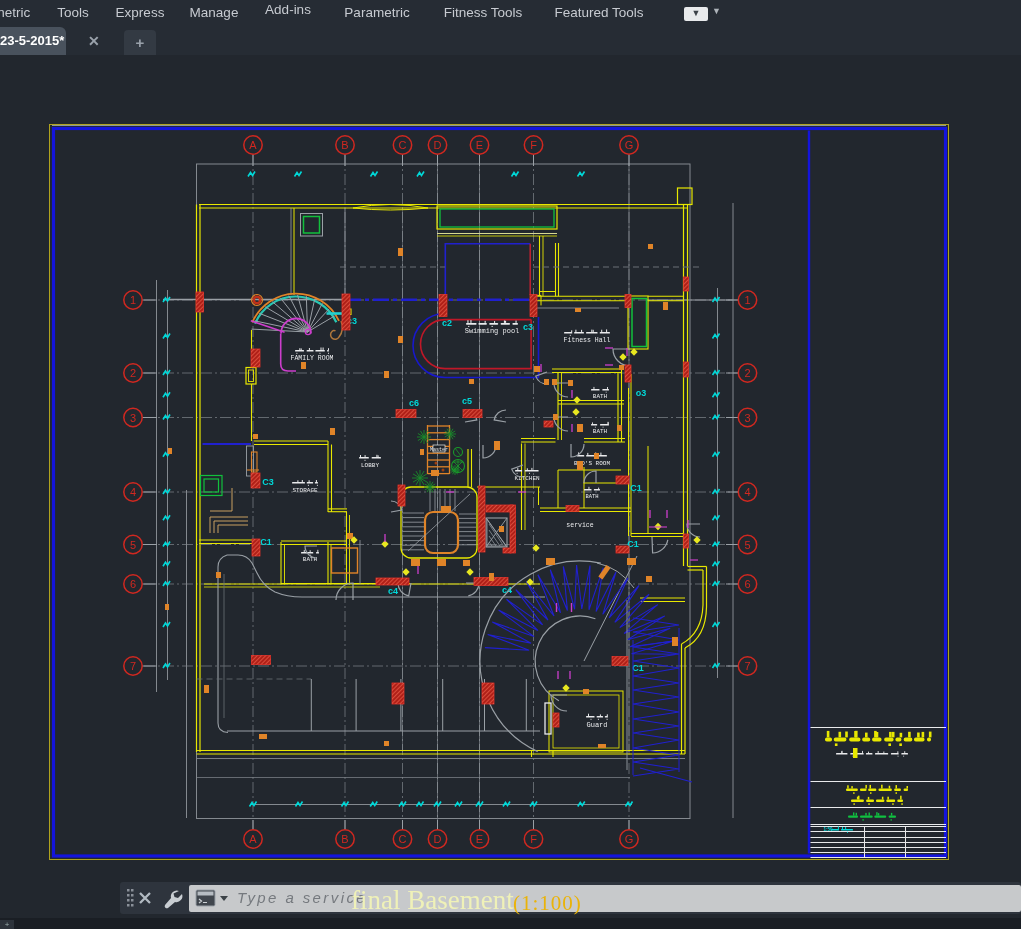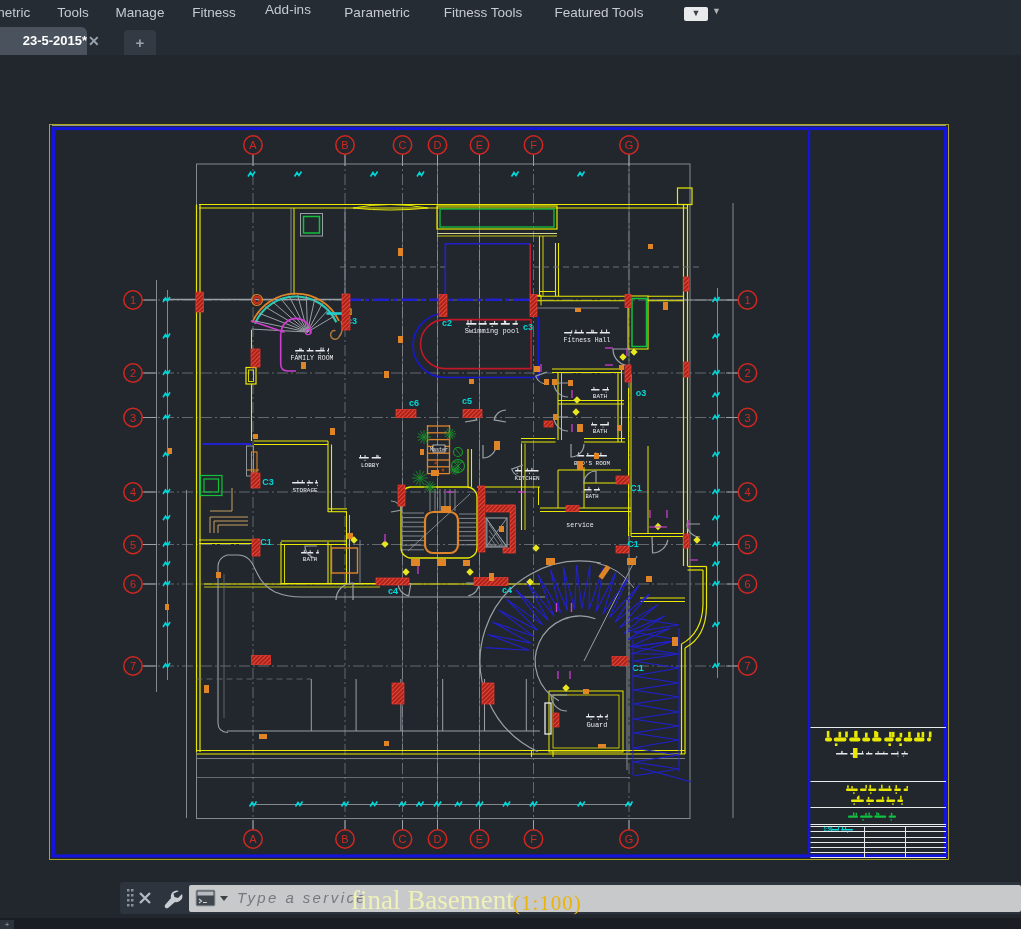"Manage" span { text: Manage -> Express }
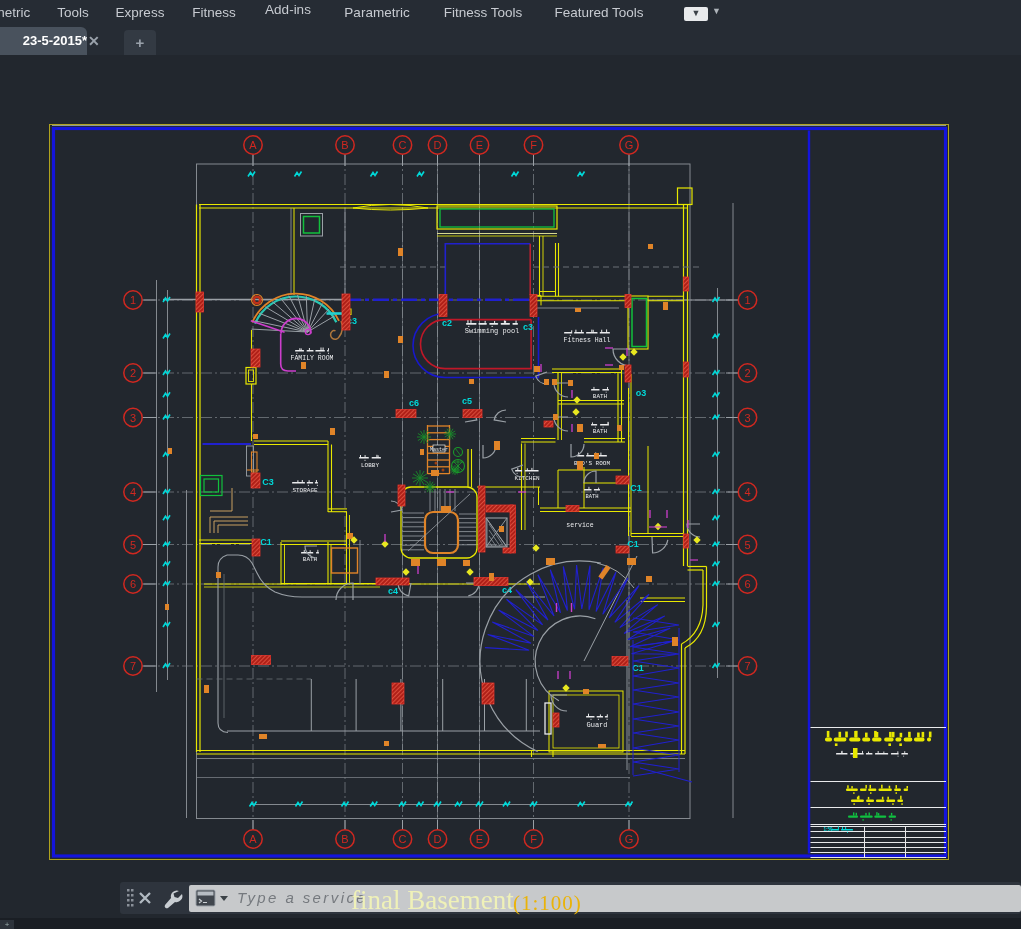"Fitness" span { text: Fitness -> Manage }
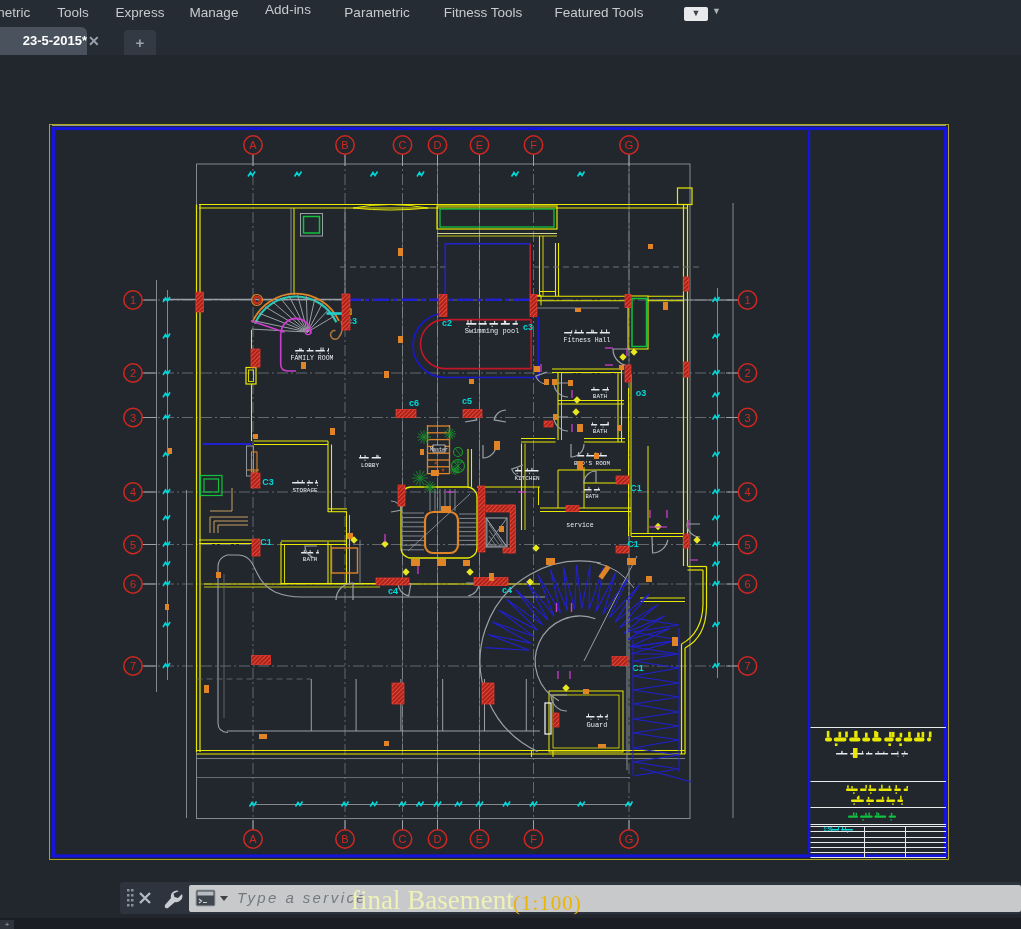"23-5-2015*" .tab { text-align: right -> left; width: 87px -> 66px }
